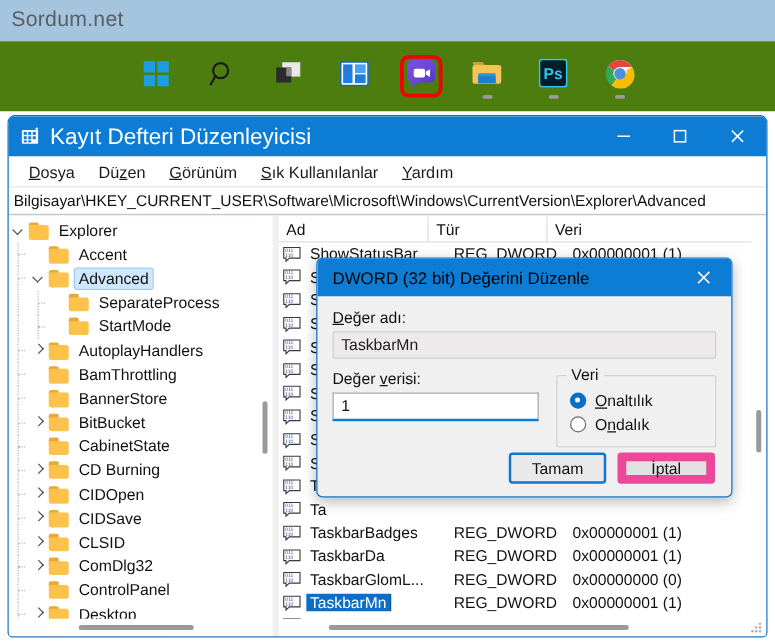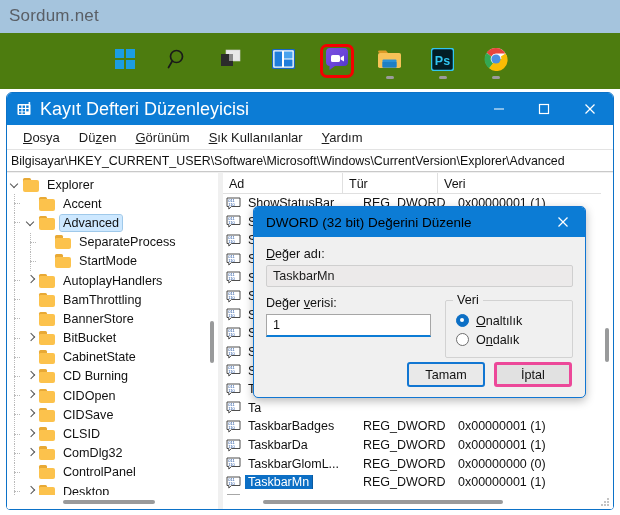"İptal" .btn { border: 3px solid #ec4899 -> 7px solid #ec4899 }
